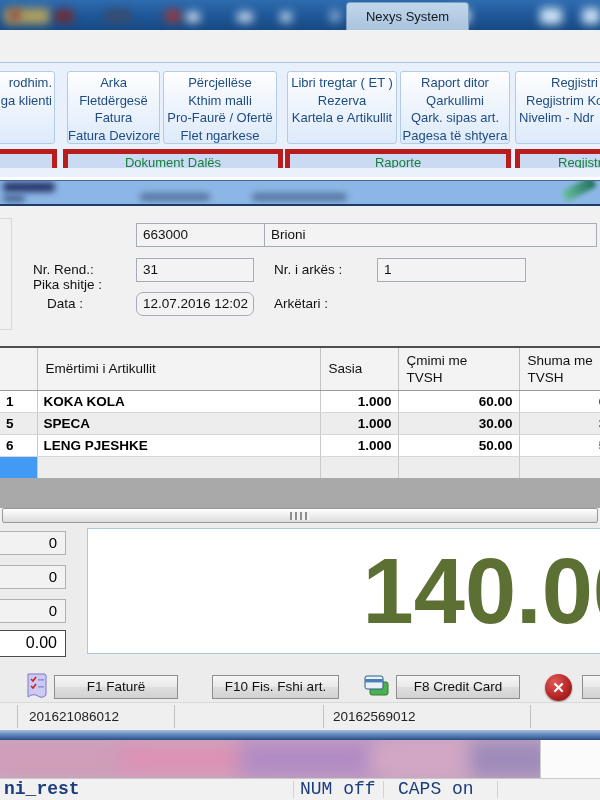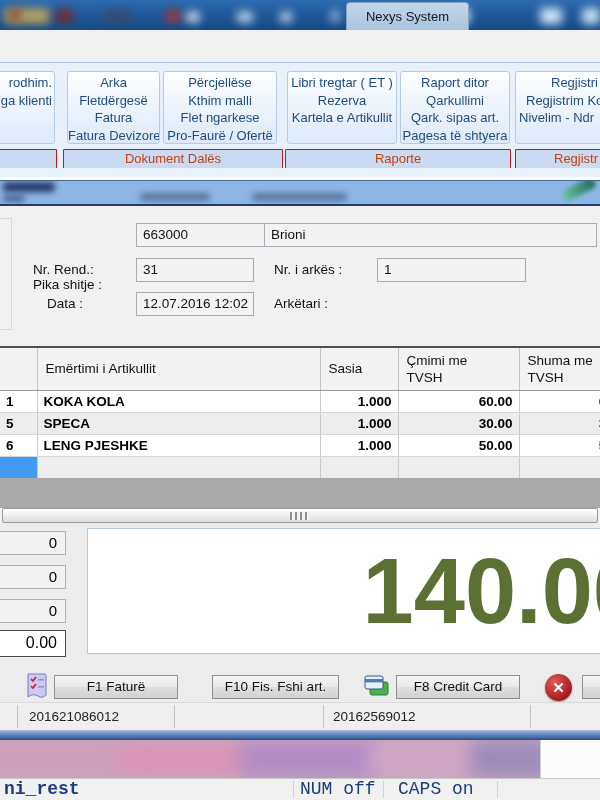"Flet ngarkese" div.ritem { order: before "Pro-Faurë / Ofertë" -> after "Pro-Faurë / Ofertë" }
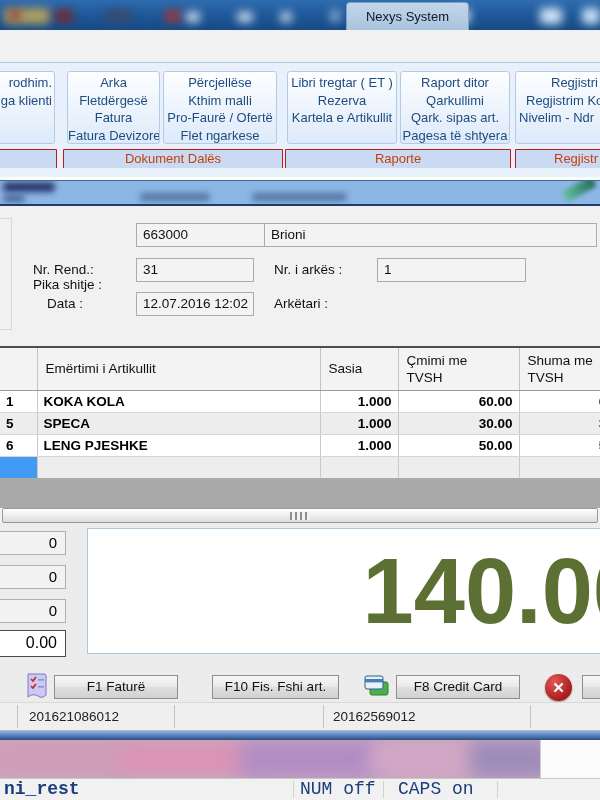"Dokument Dalës" .glabel { border: 1px solid #b91c1c -> 5px solid #b91c1c; color: #c2410c -> #15803d }
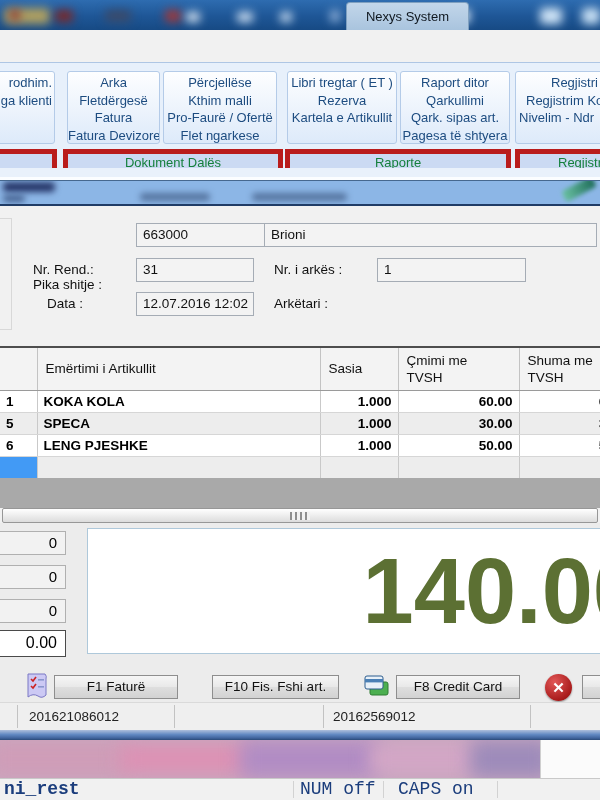"12.07.2016 12:02" div.field { border-radius: none -> 7px }
